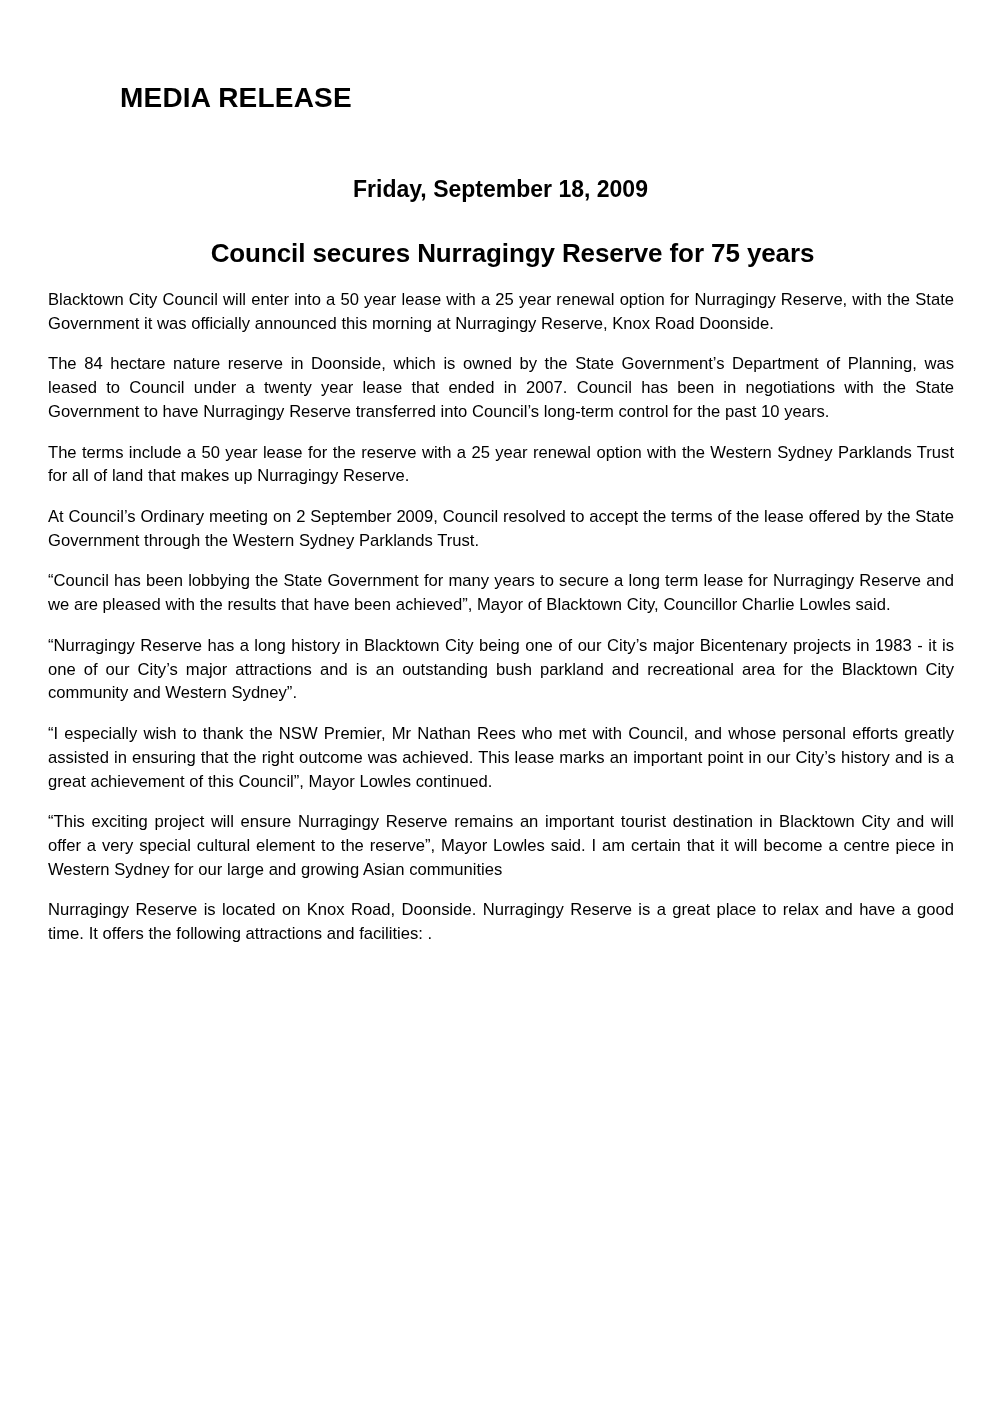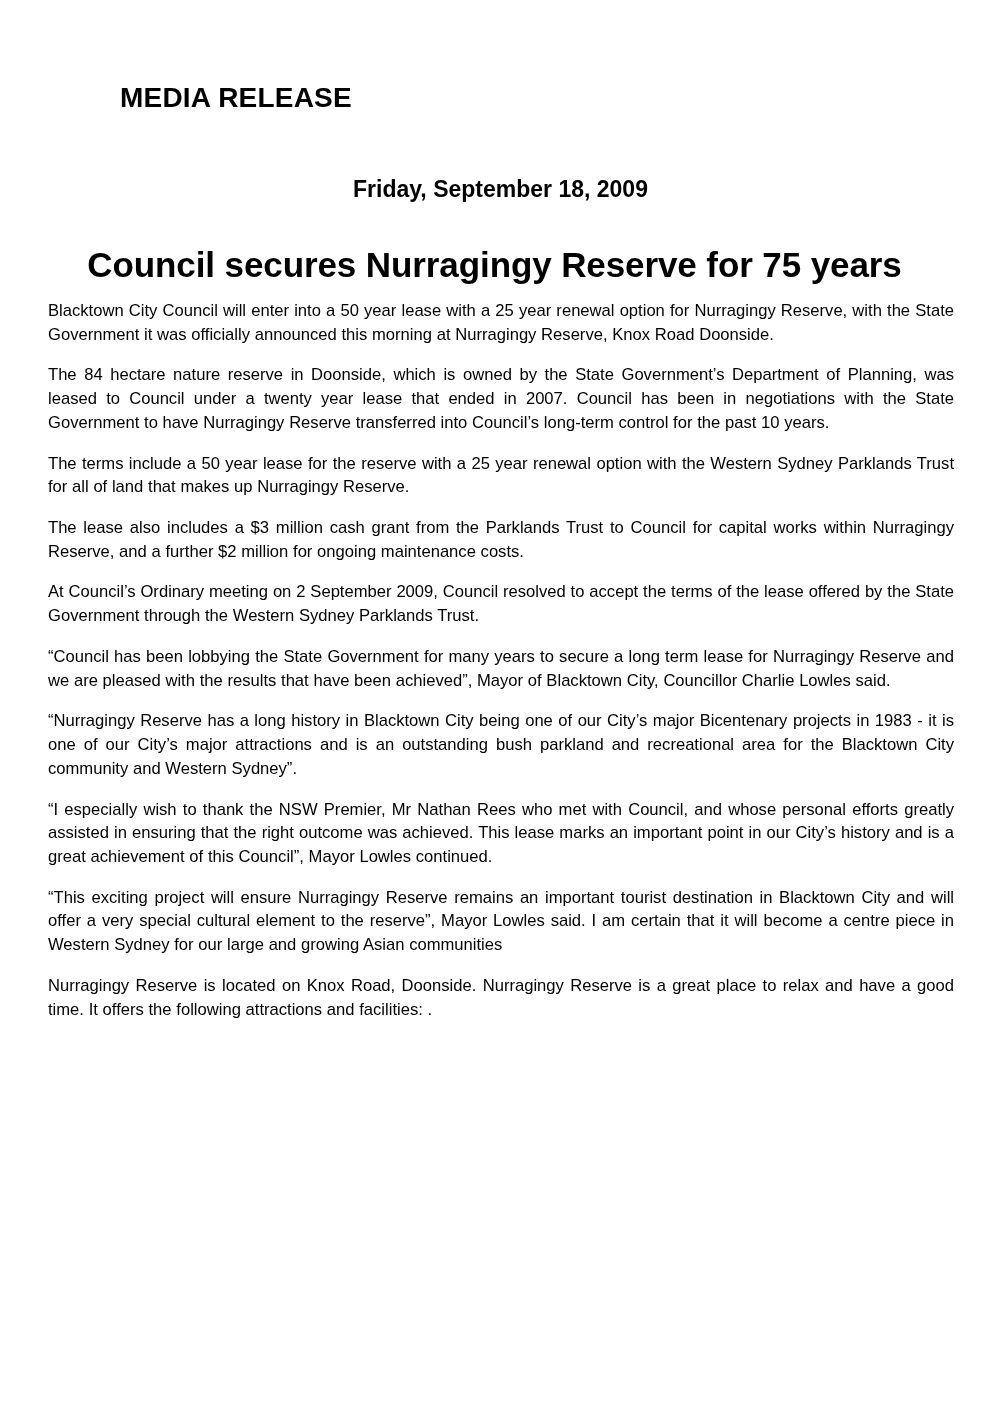"Council secures Nurragingy Reserve for" .headline { font-size: 35px -> 26px; left: 42px -> 60px }
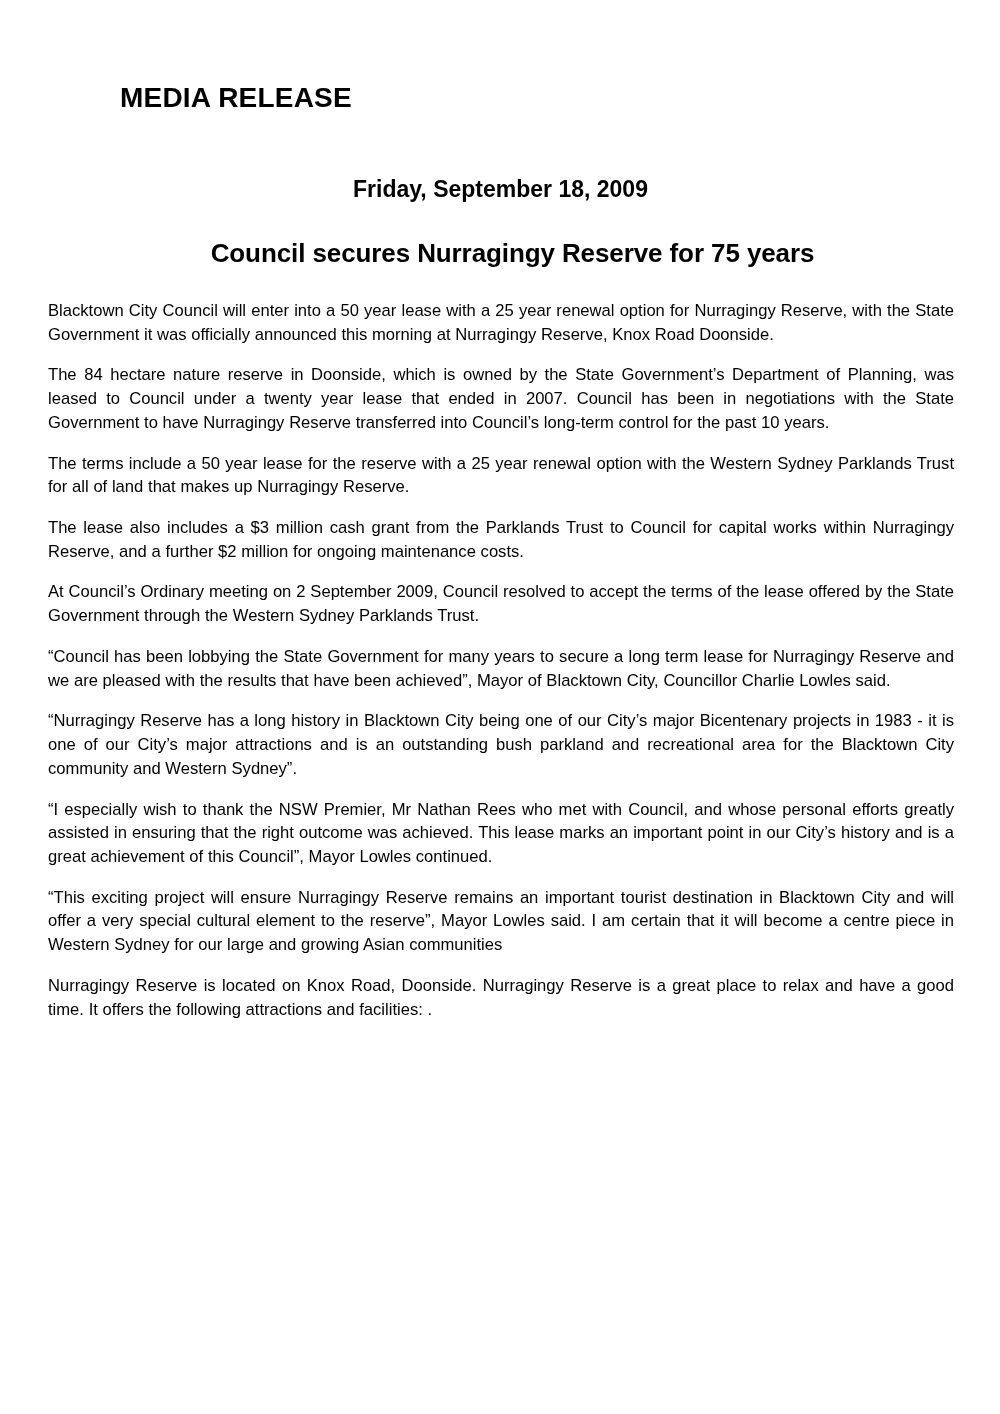"Blacktown City Council will enter" .body-copy { margin-top: 11px -> none }
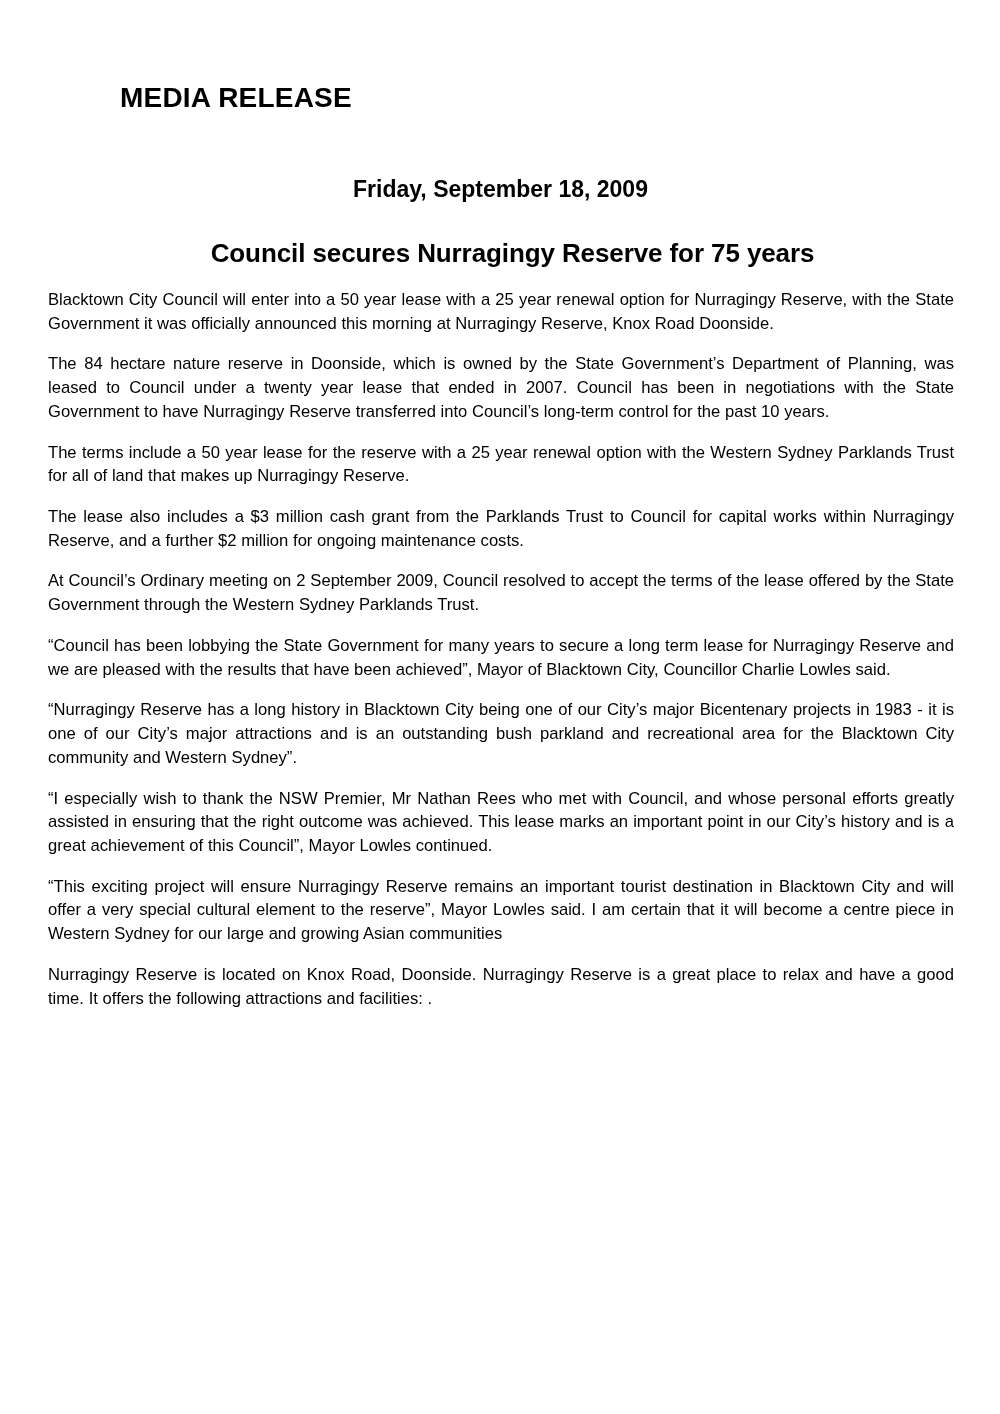"The lease also includes a" p.para { html: <p>The lease also includes a $3 million cash grant from the Parklands Trust to Council for capital works within Nurragingy Reserve, and a further $2 million for ongoing maintenance costs.</p> -> none }
